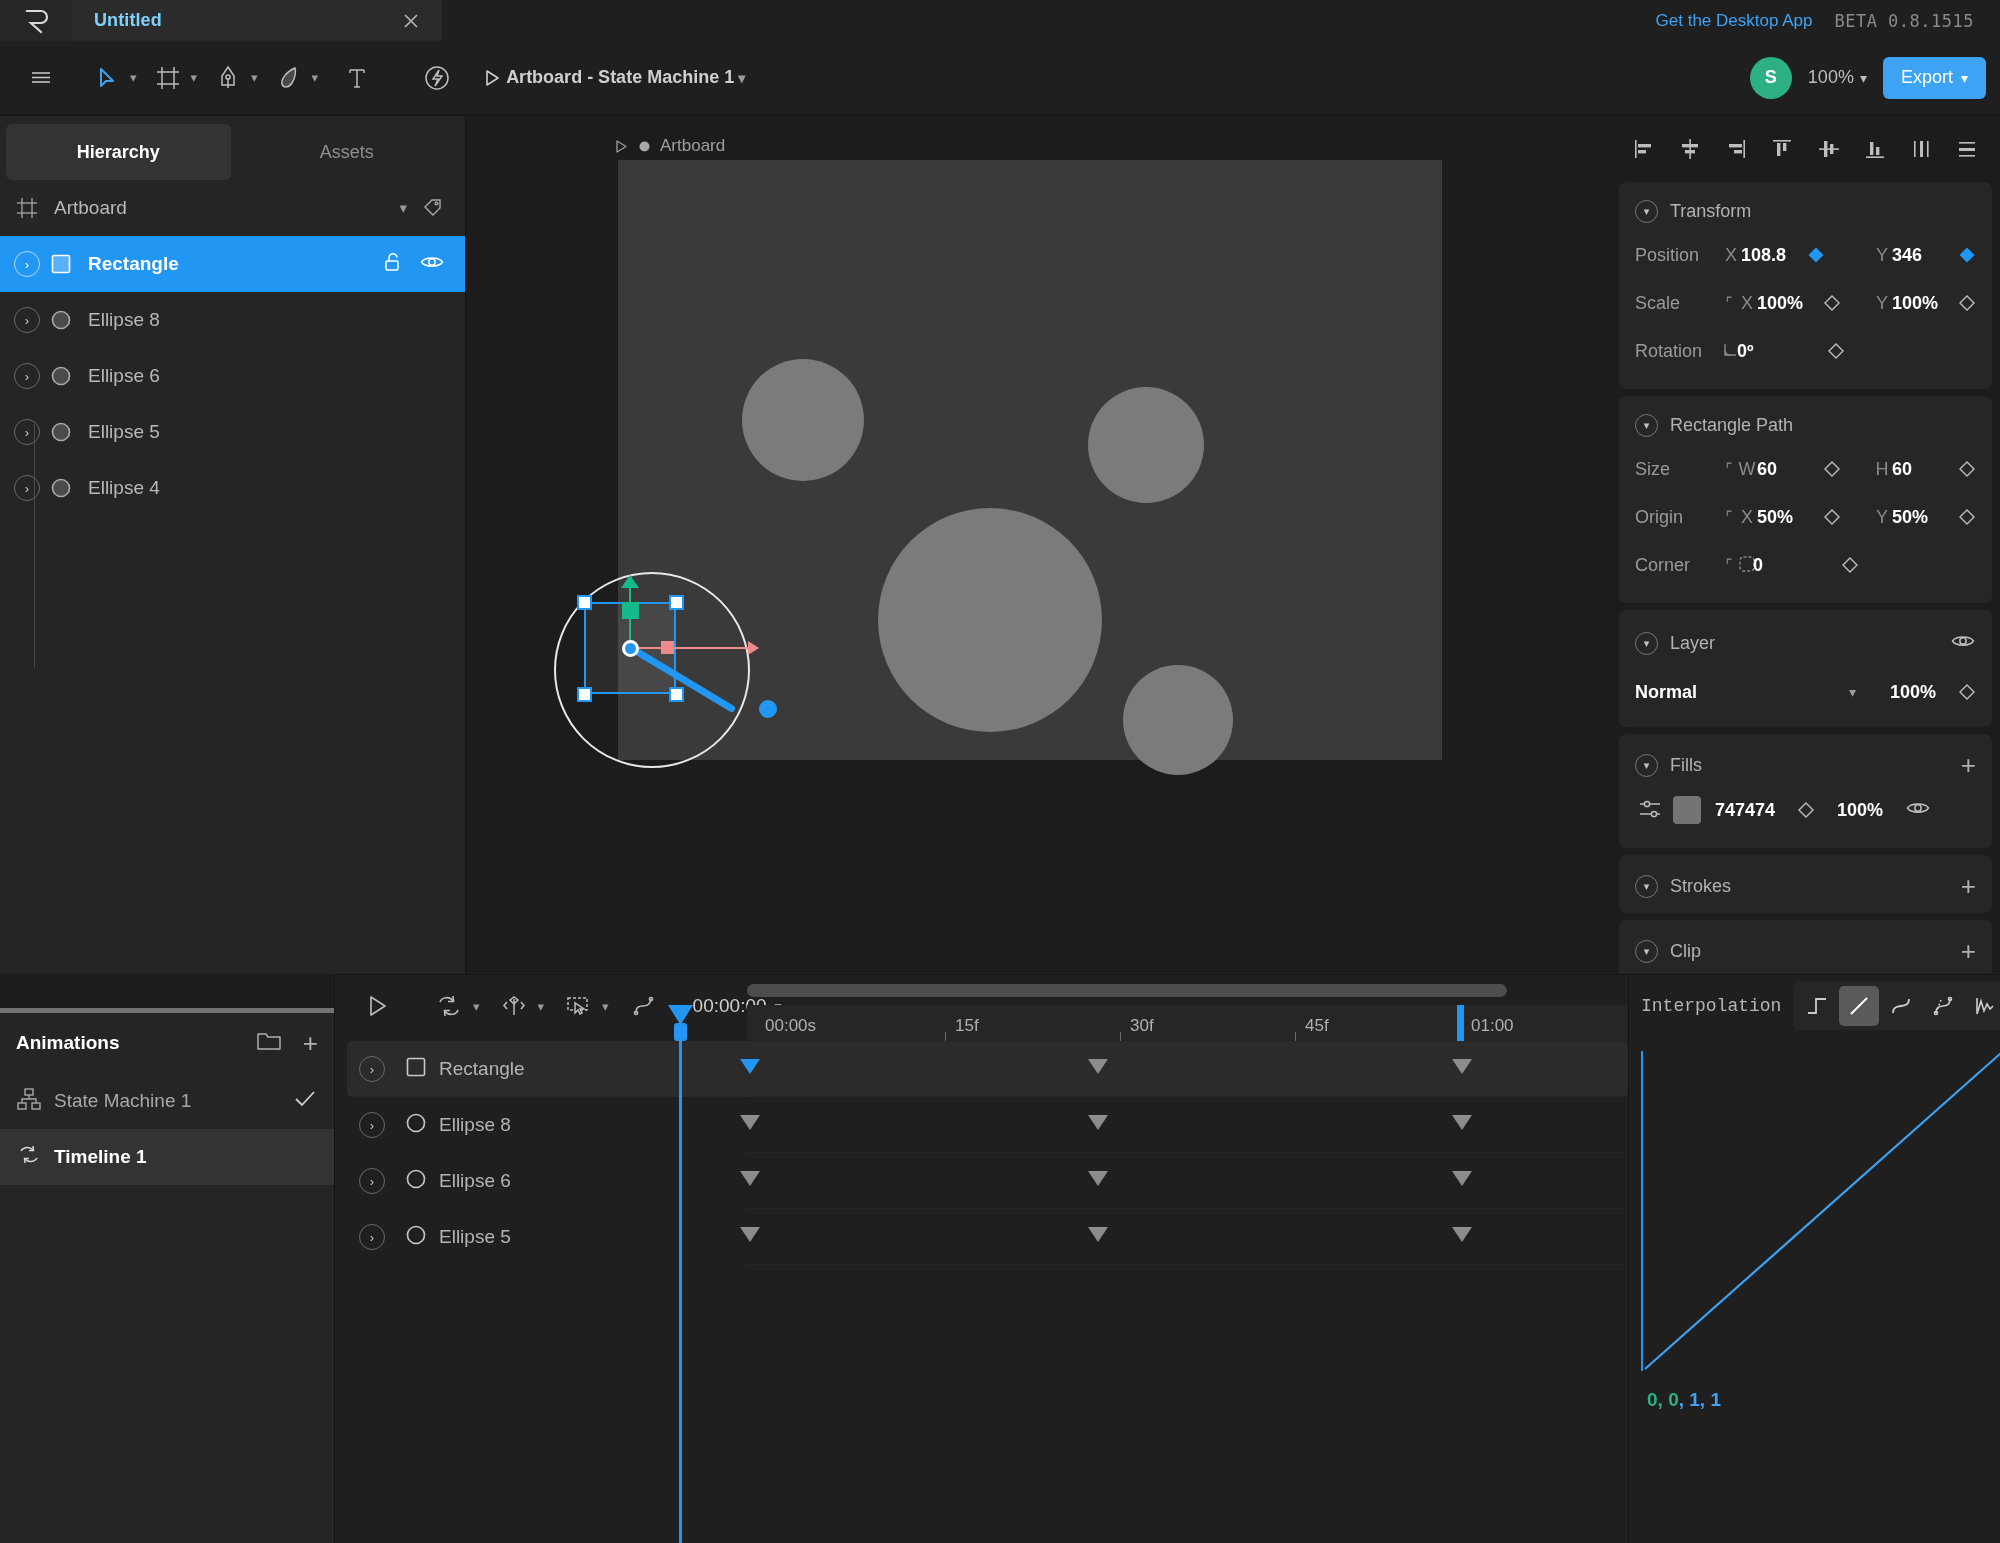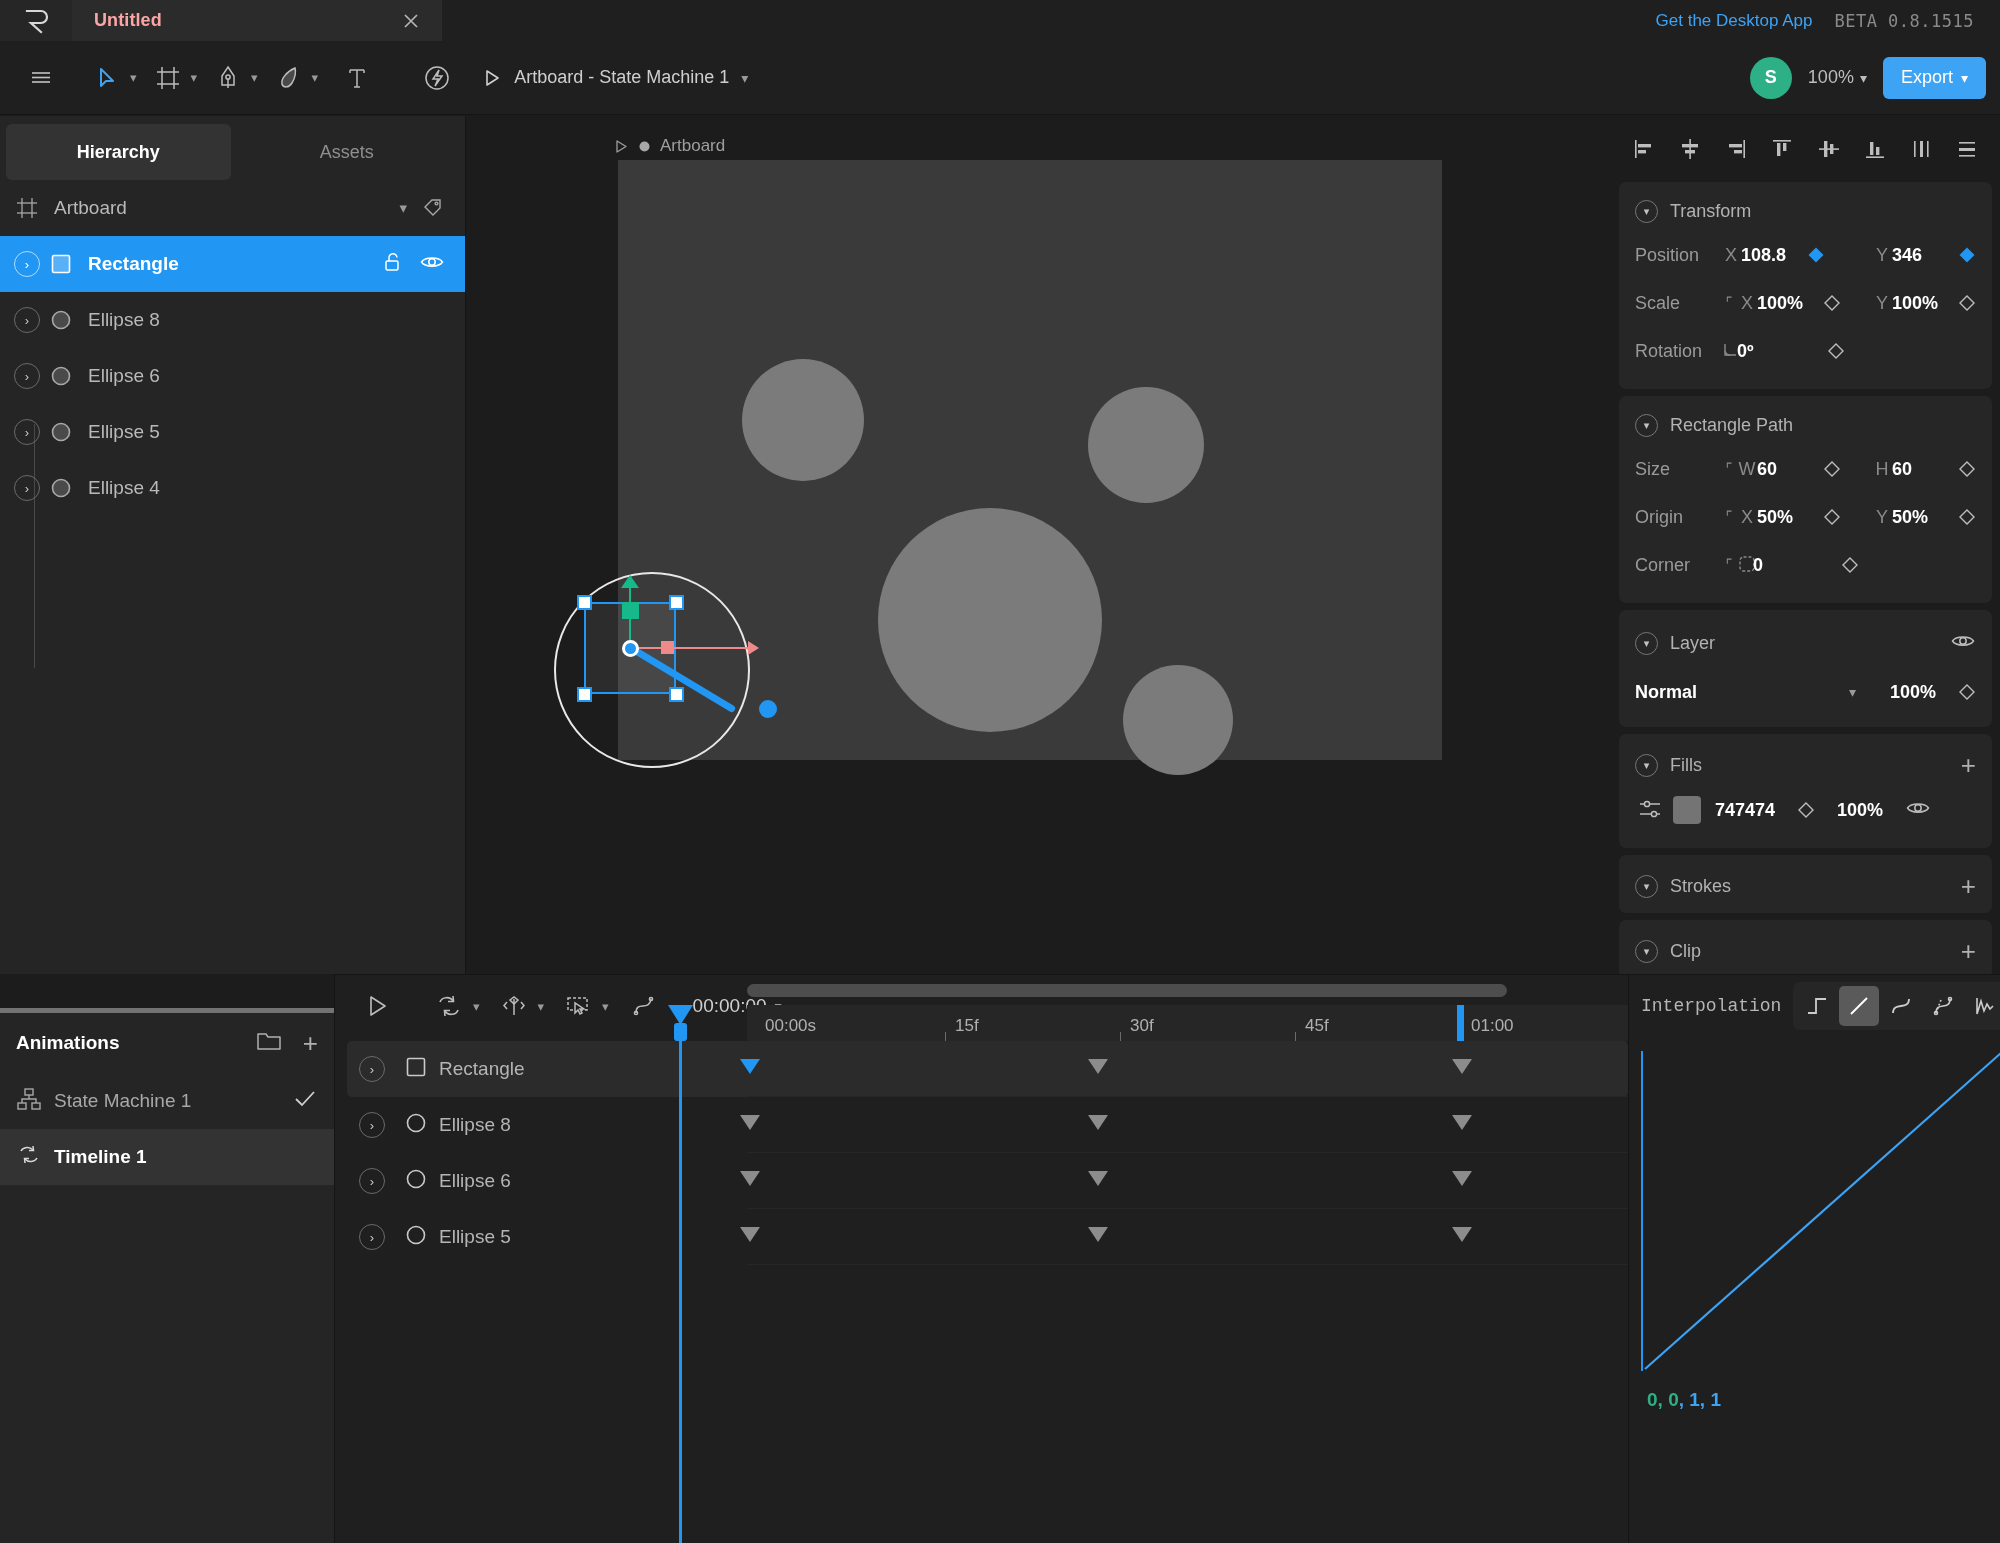"Untitled" .tab-title { color: #fca5a5 -> #7dd3fc }
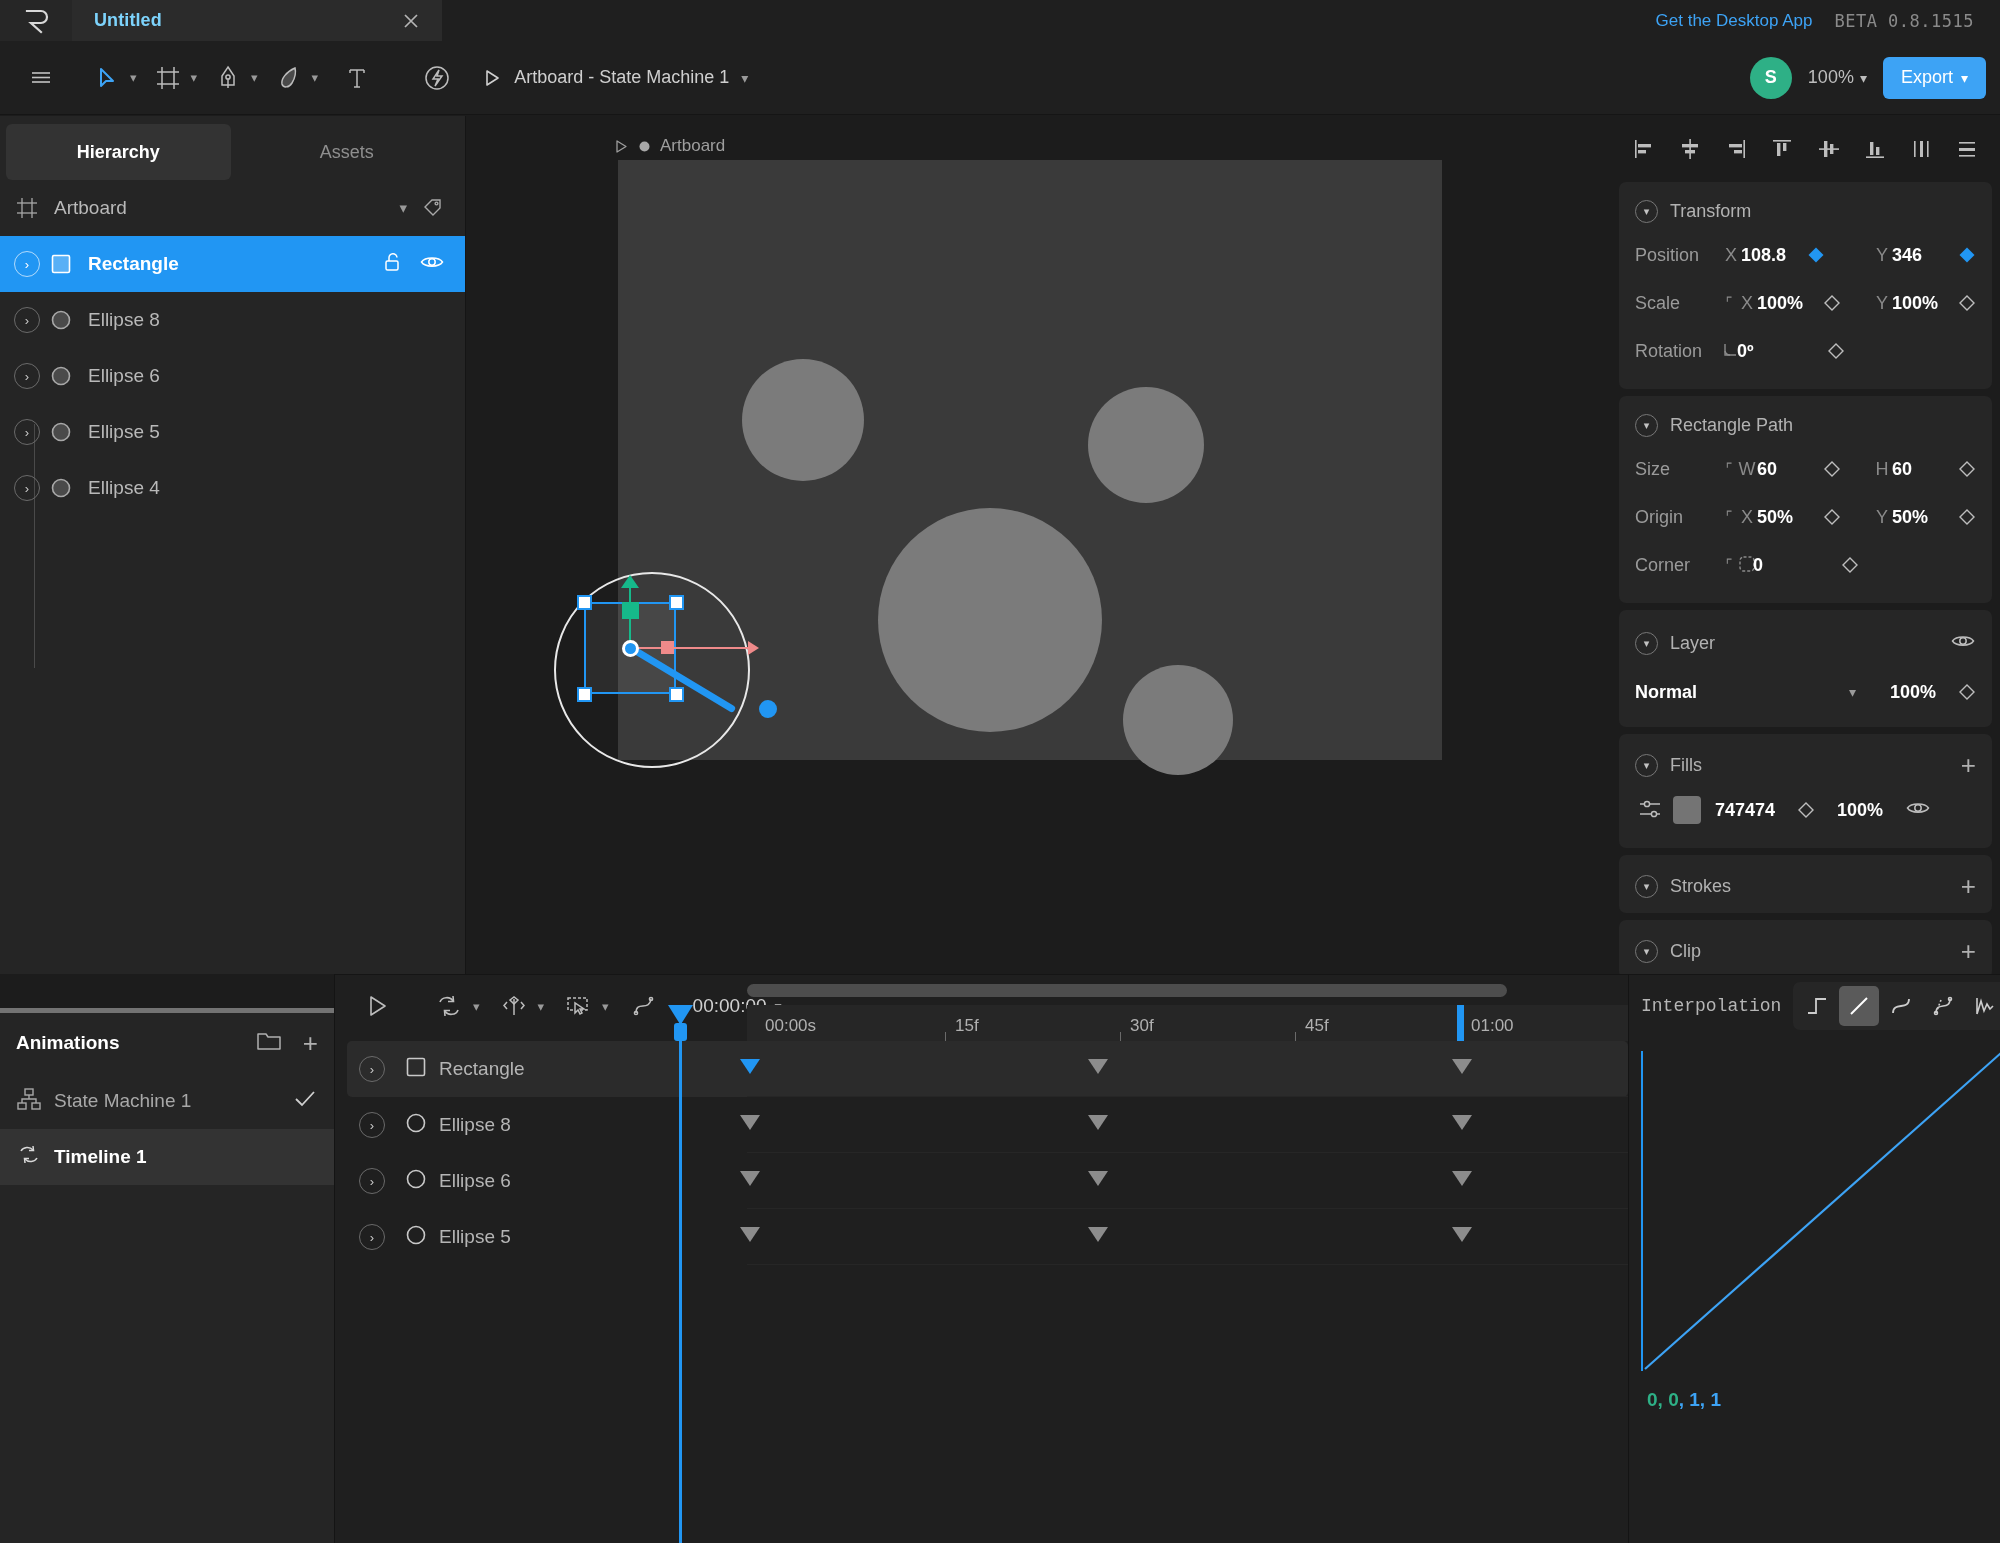"Artboard - State Machine 1" .artboard-sel { font-weight: none -> bold; gap: 12px -> 4px }
